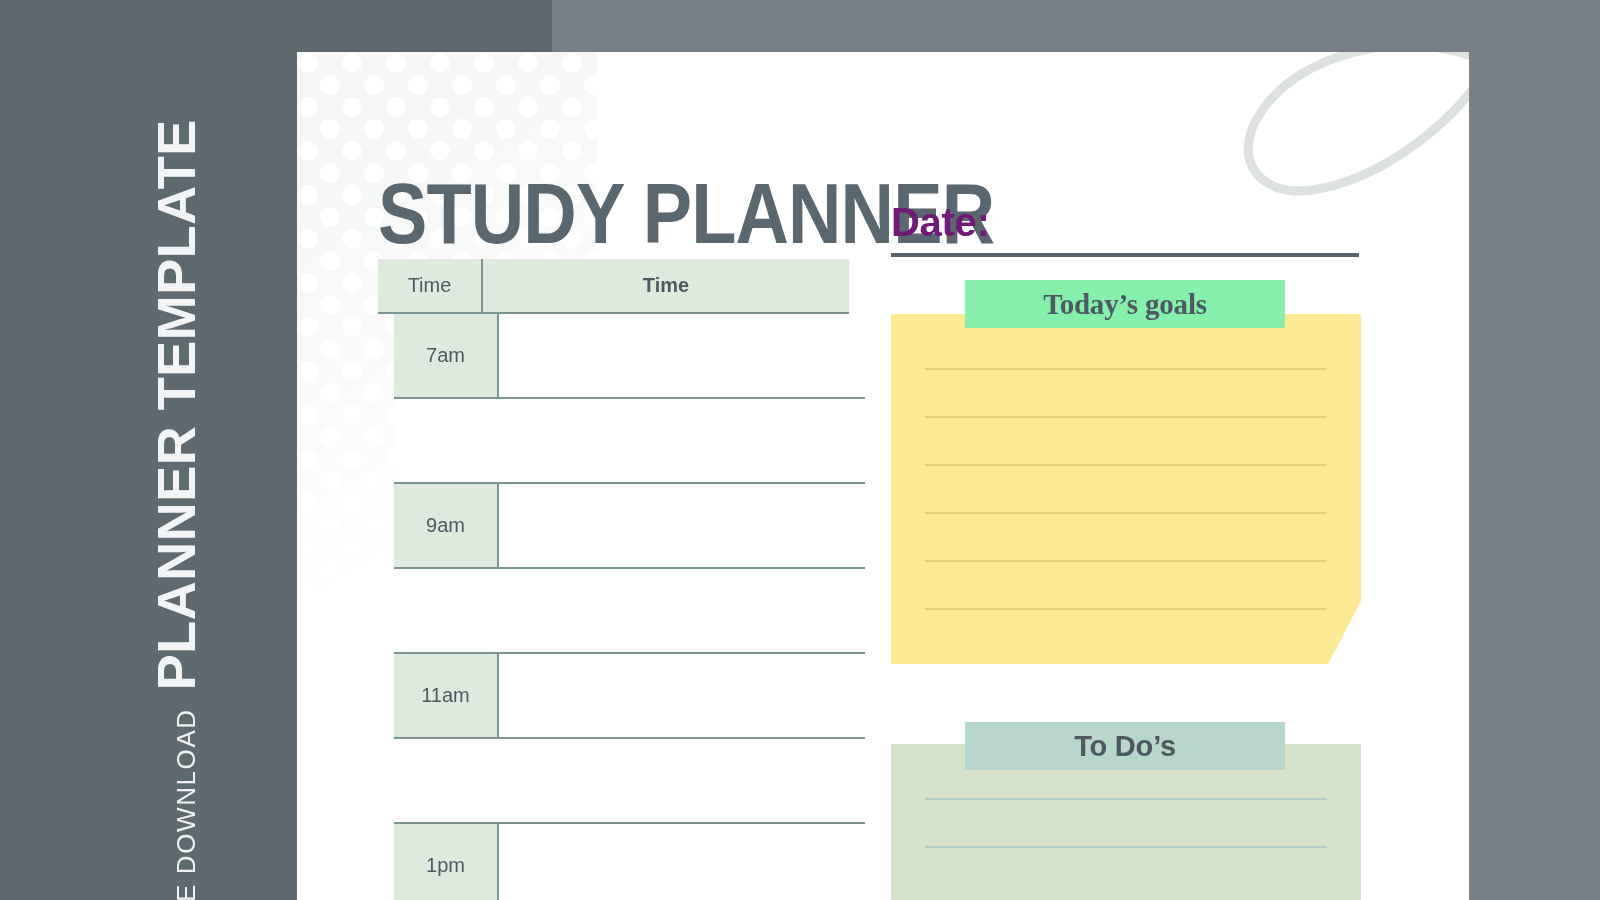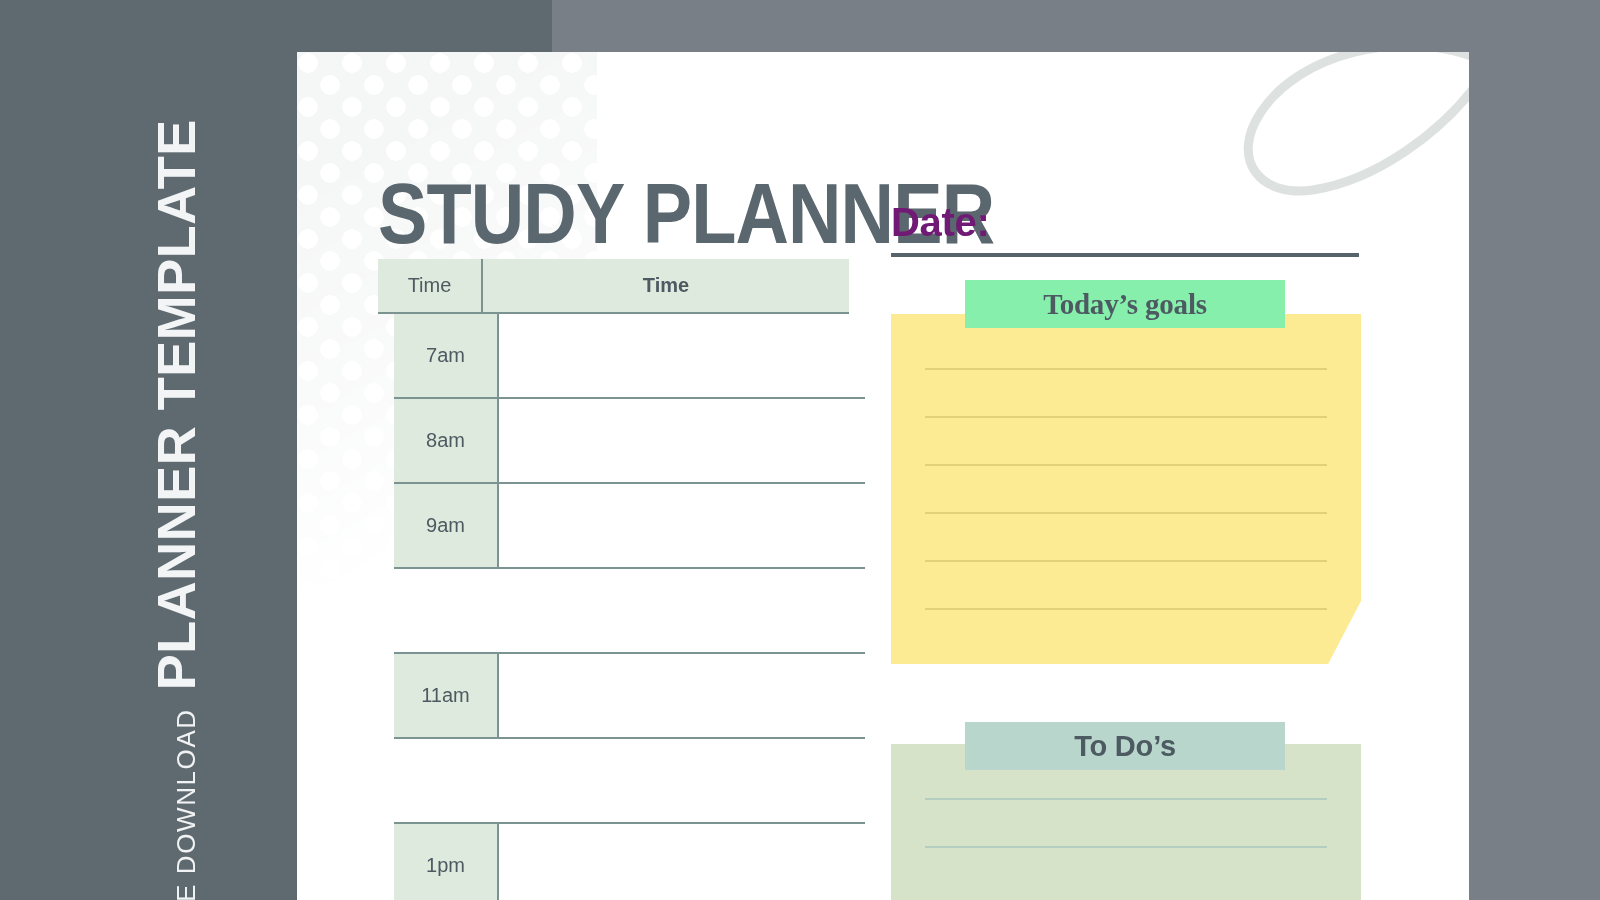"8am" div.tcell-time { html: <div>8am</div> -> none }
